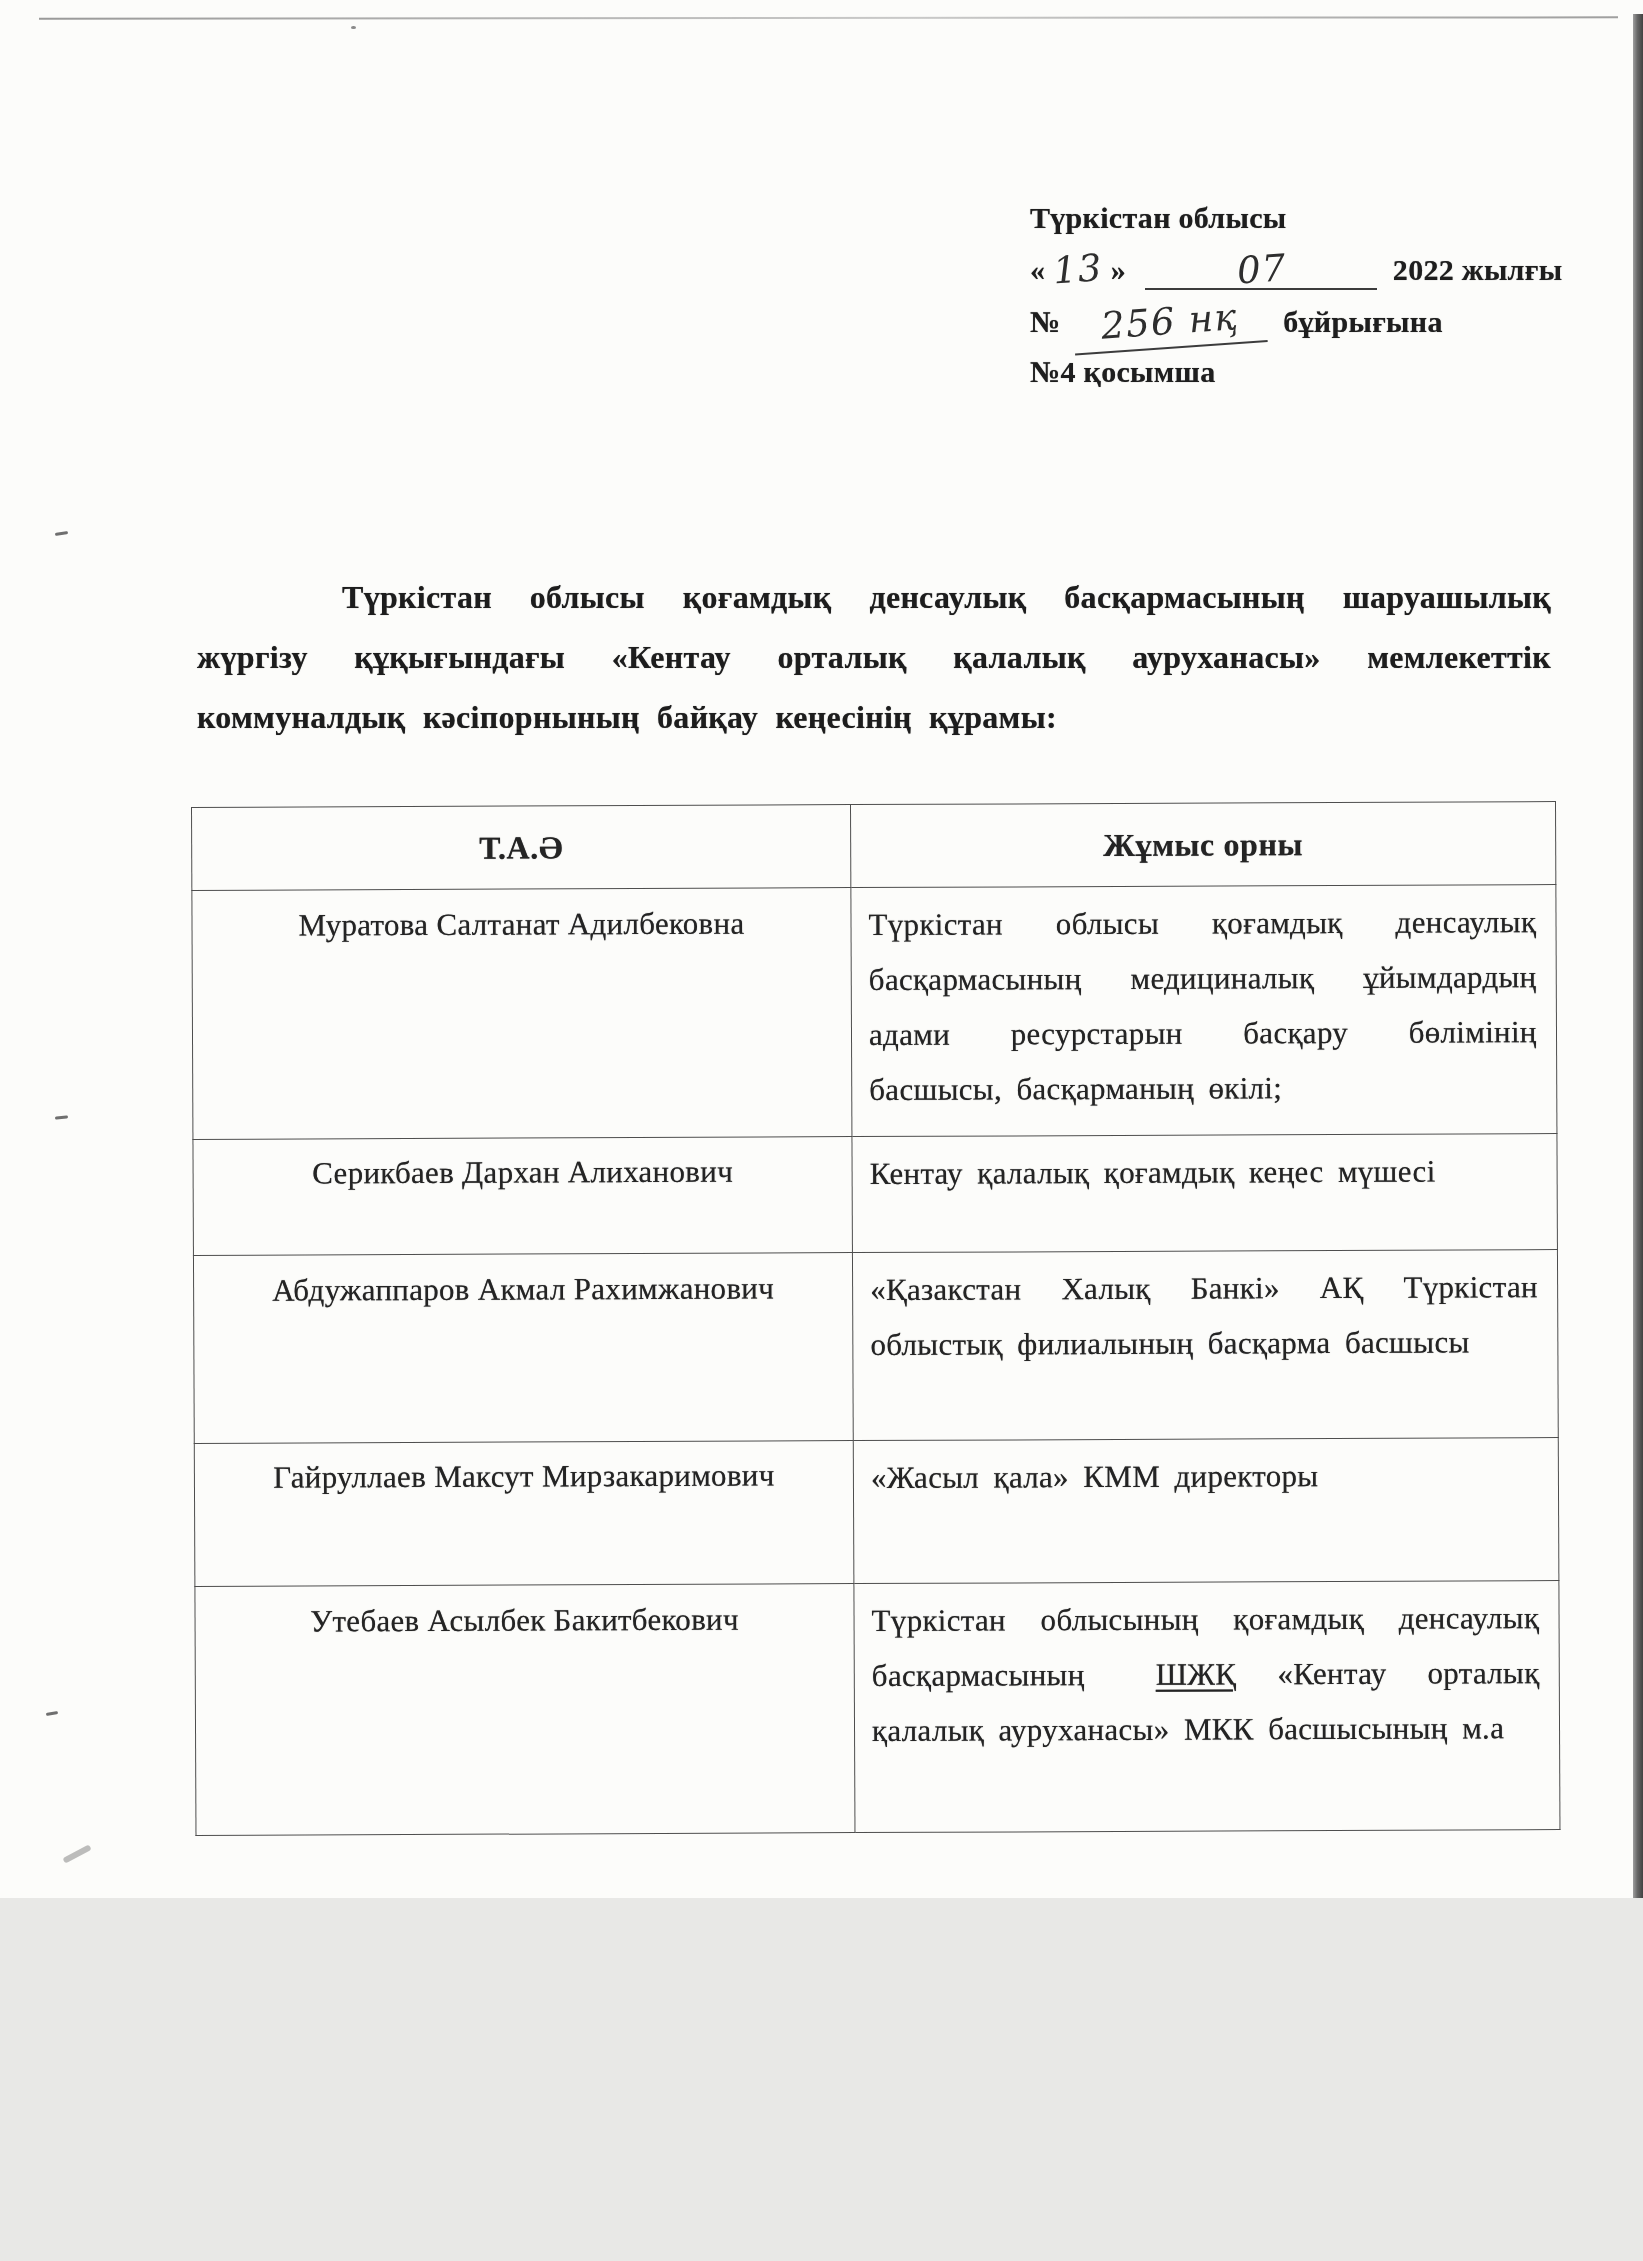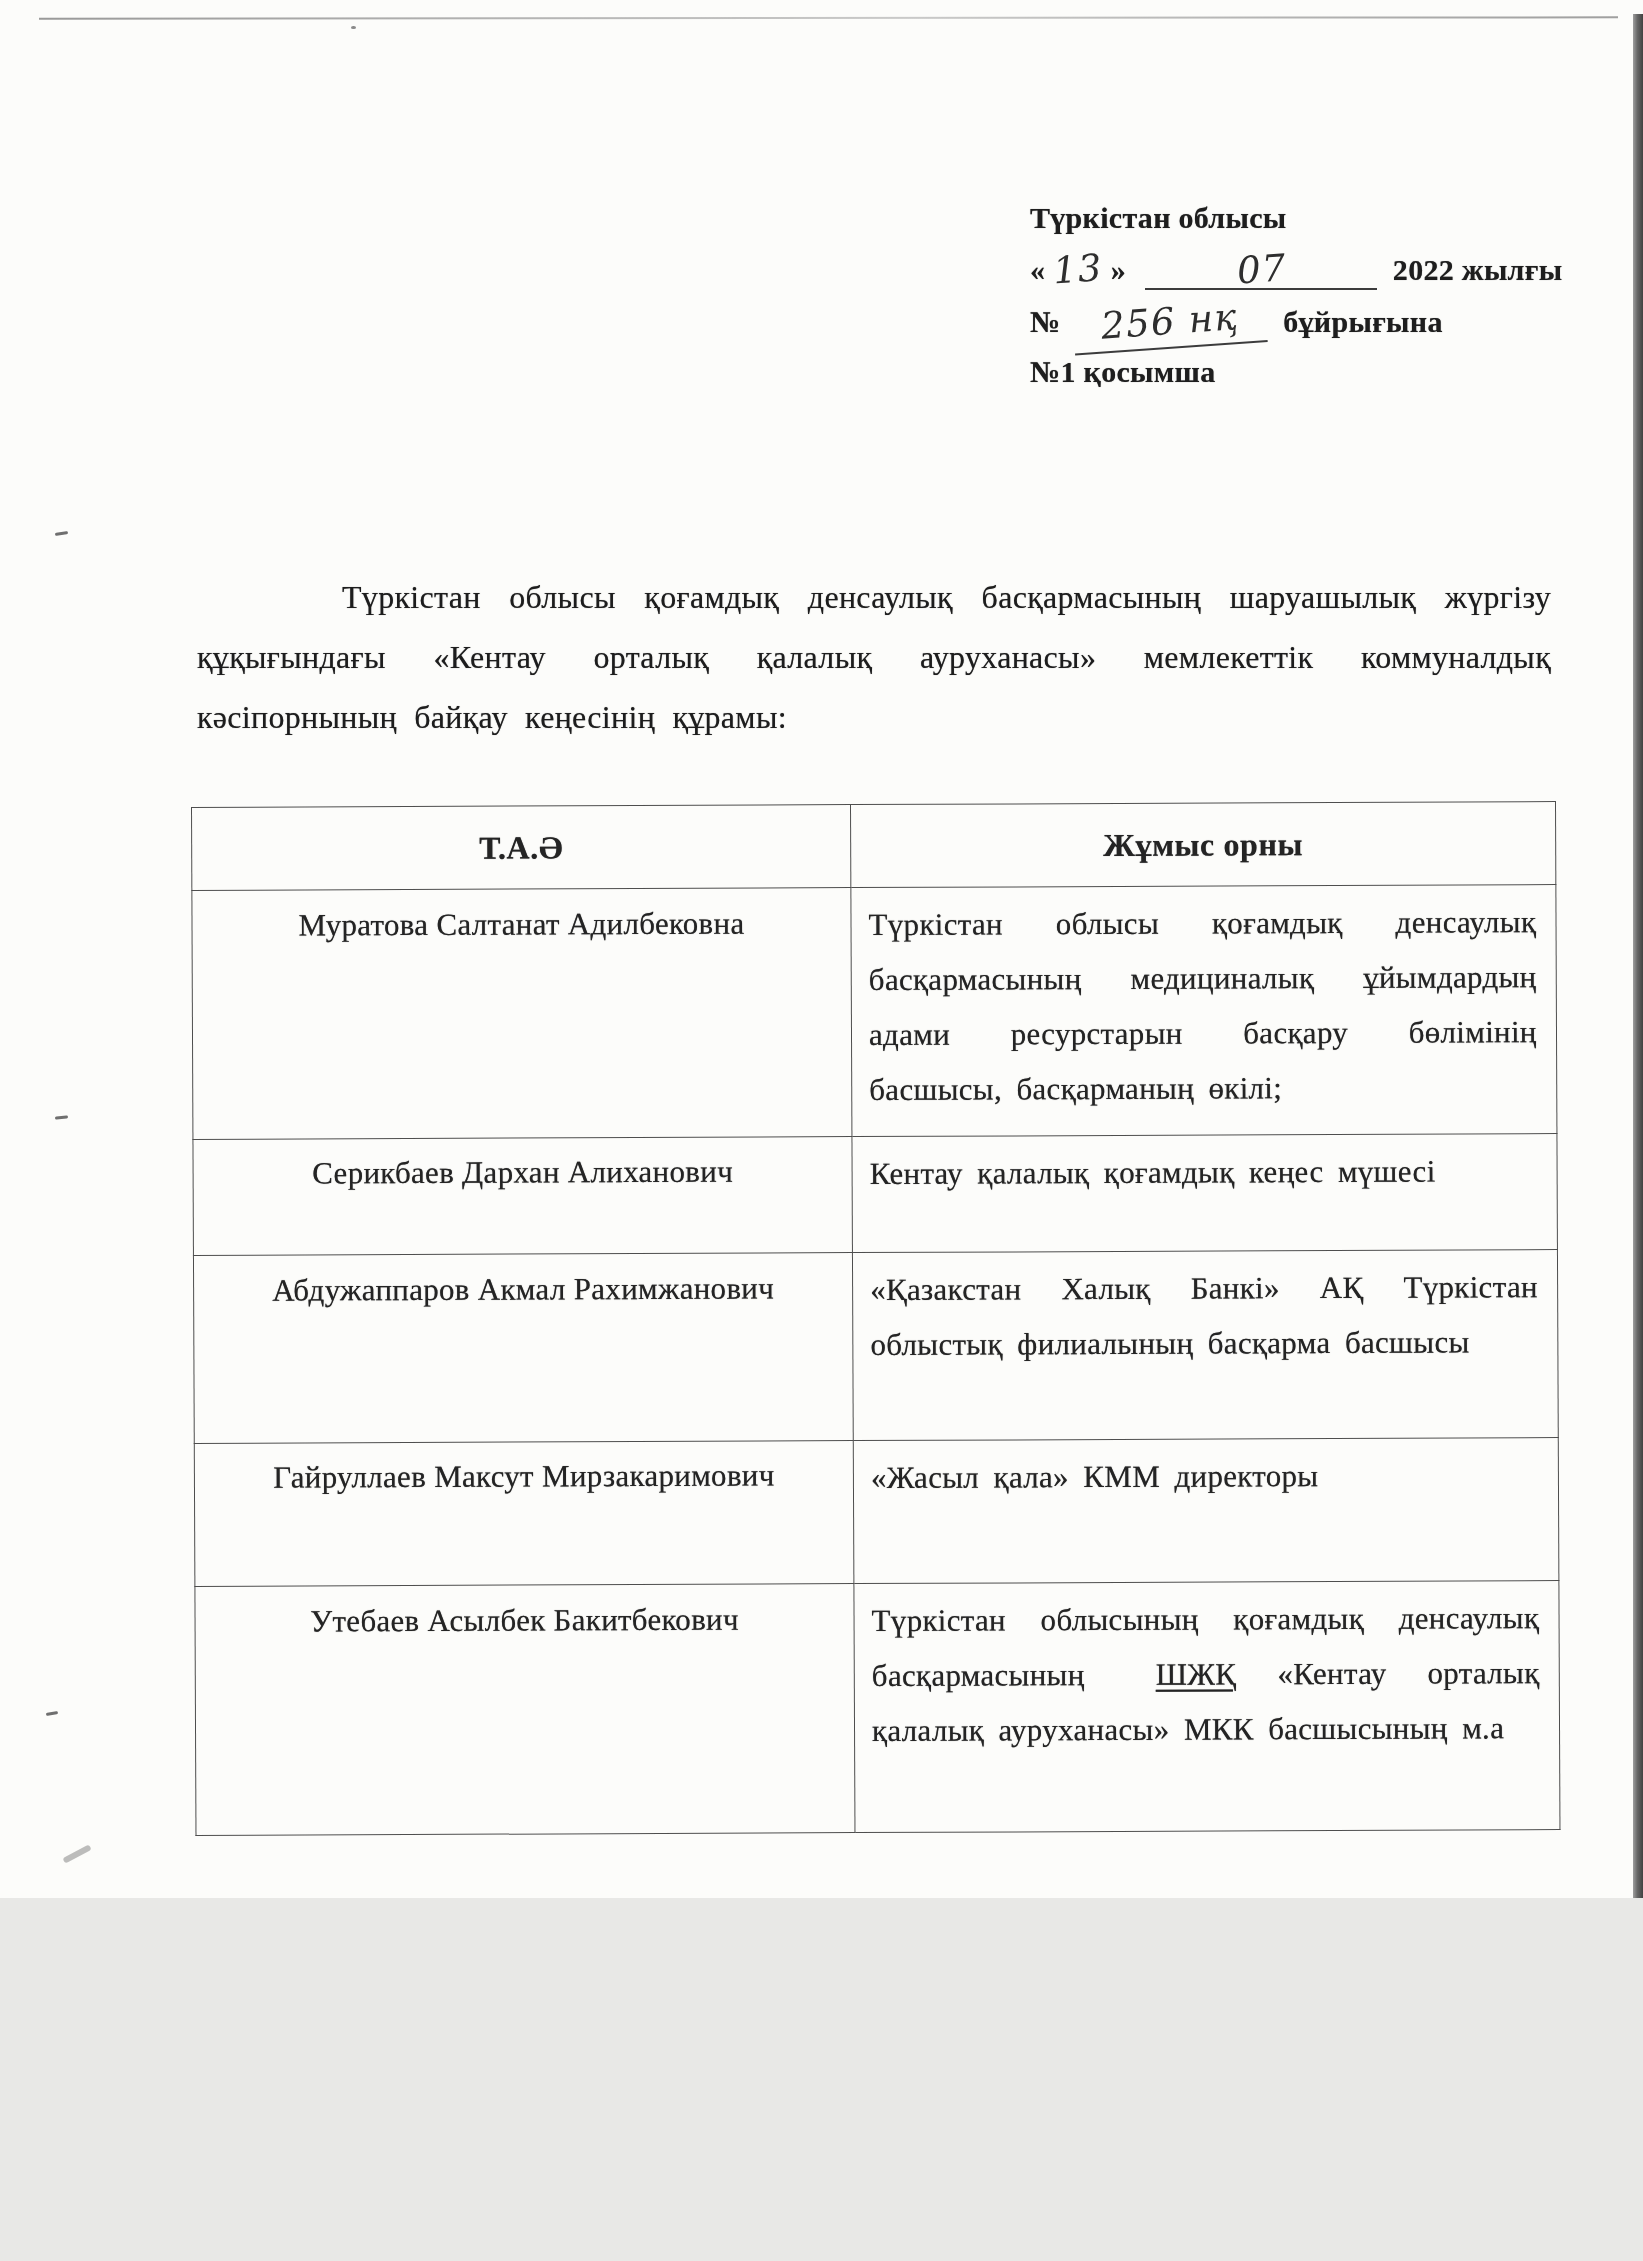"№1 қосымша" div { text: 1 -> 4 }
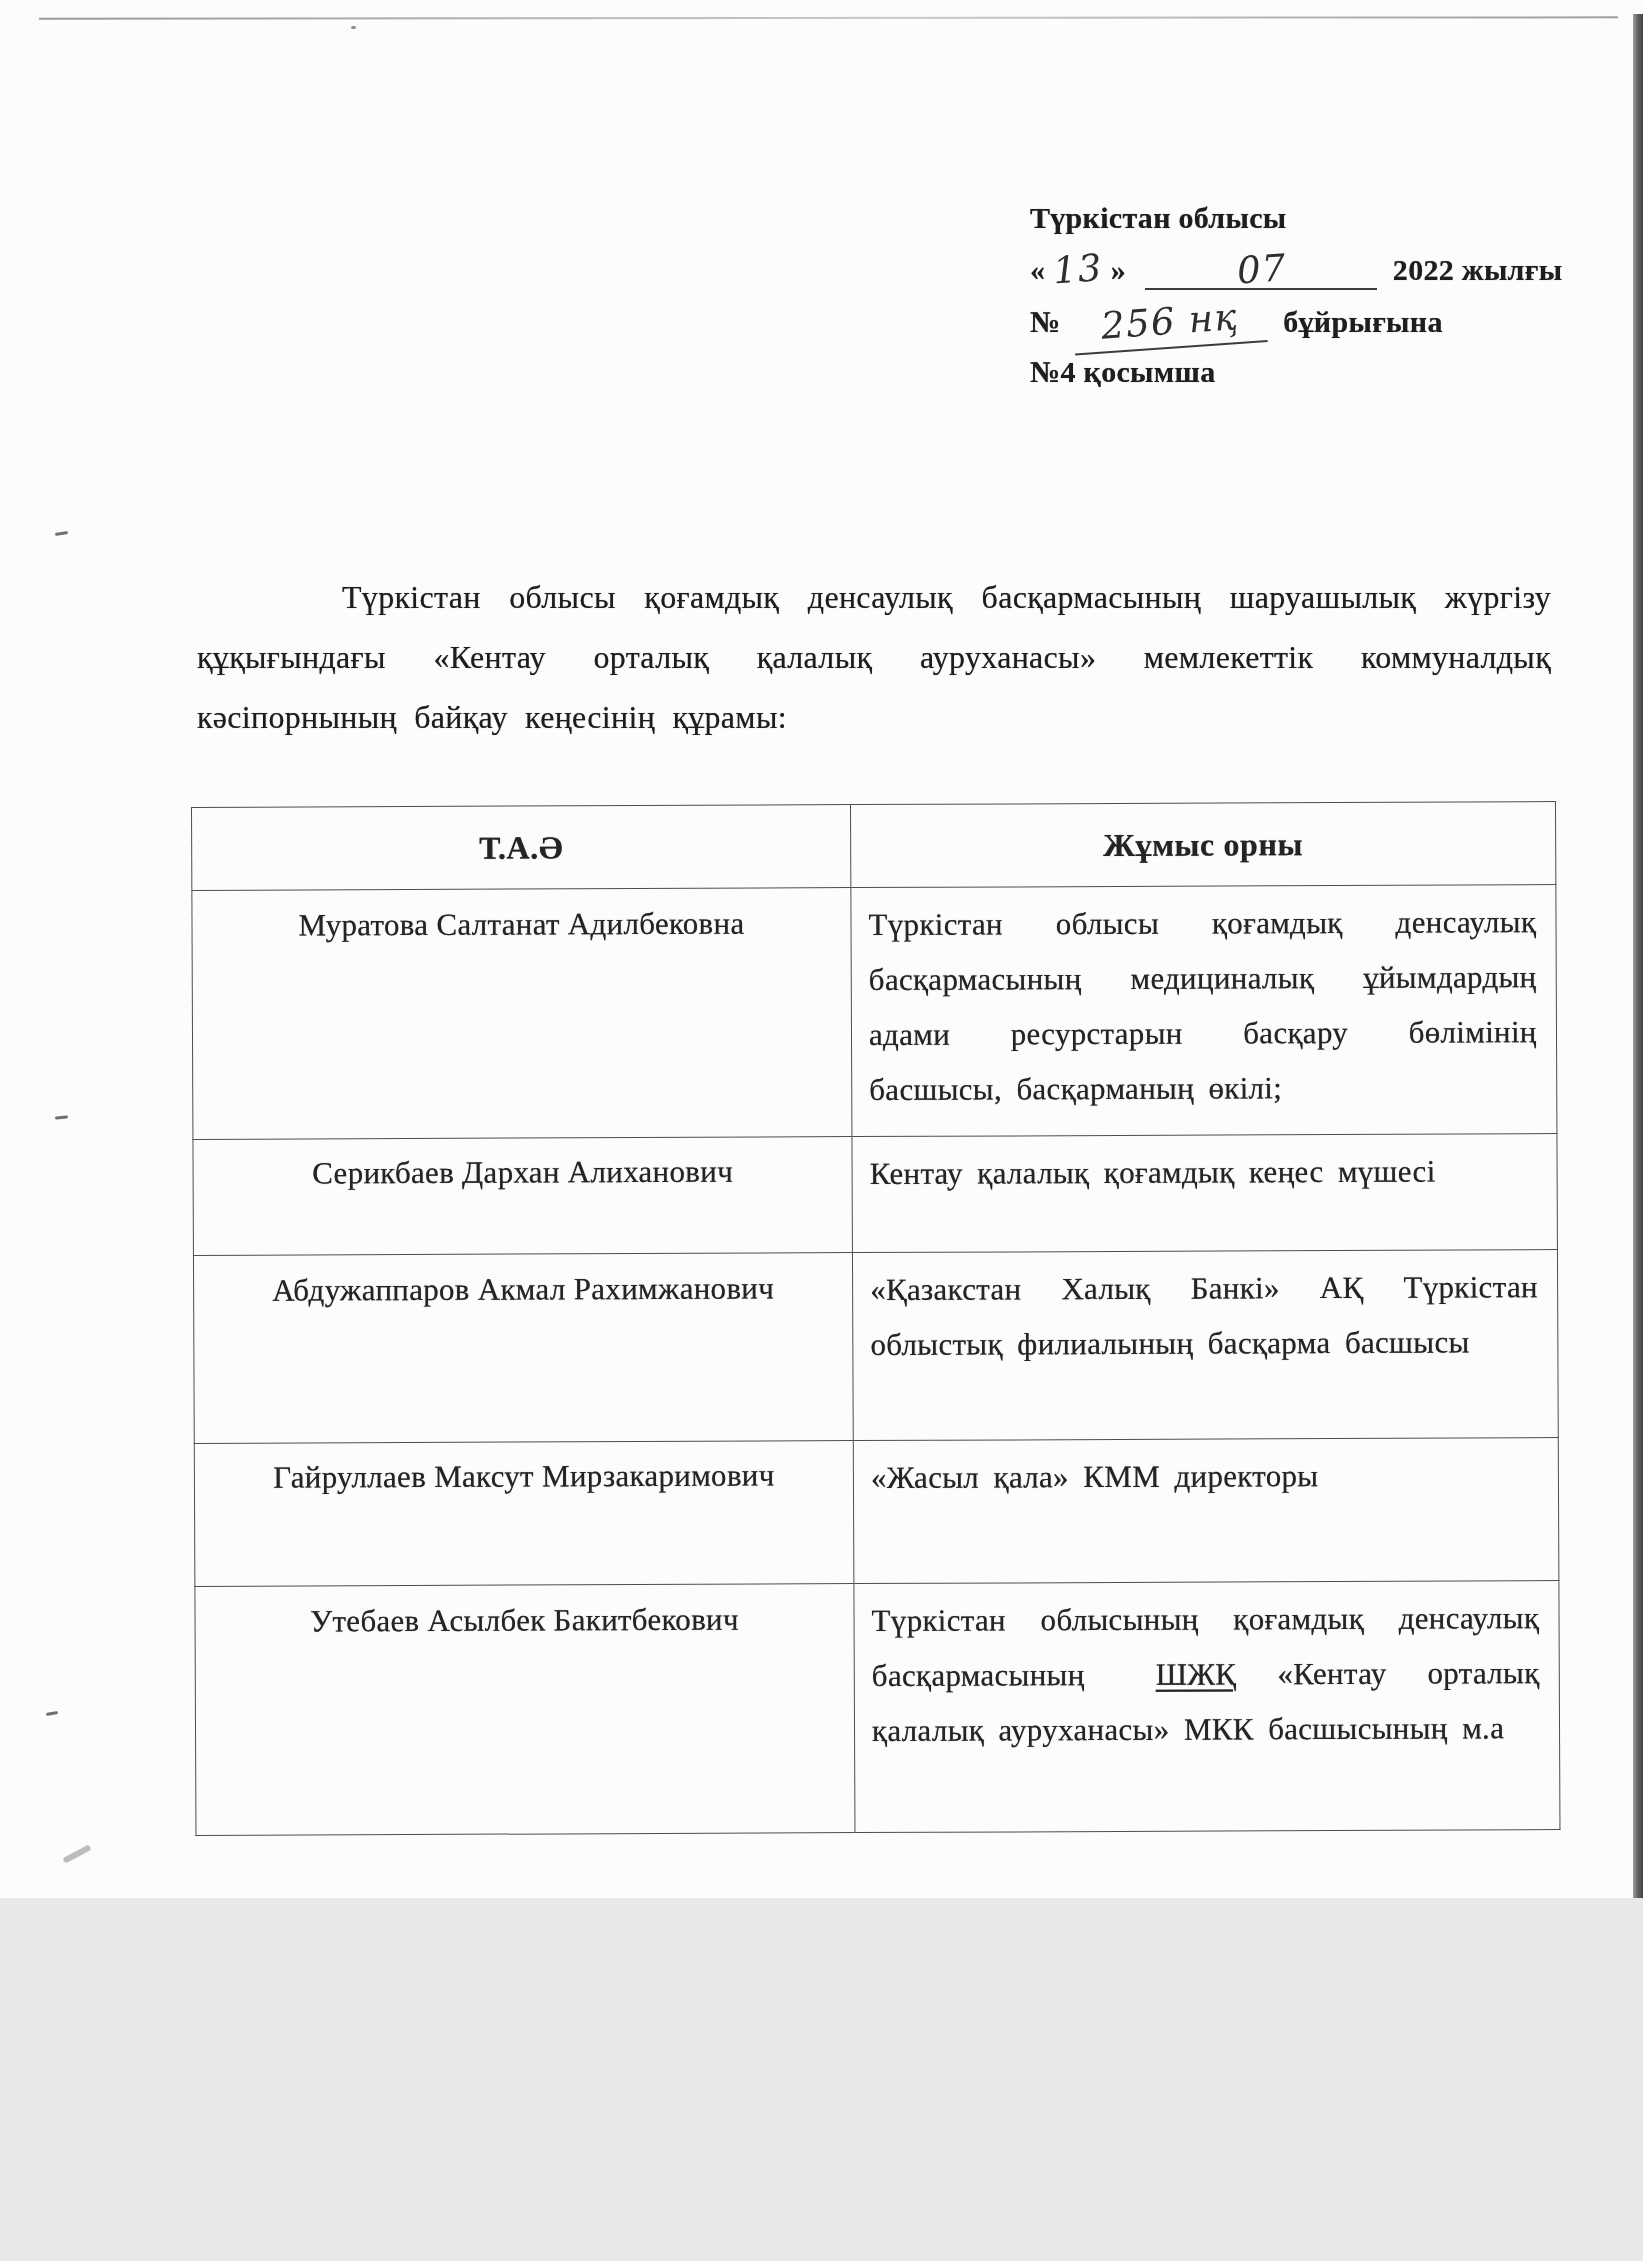"Түркістан облысы қоғамдық денсаулық басқармасының шаруашылық" .title-paragraph { font-weight: normal -> bold }
